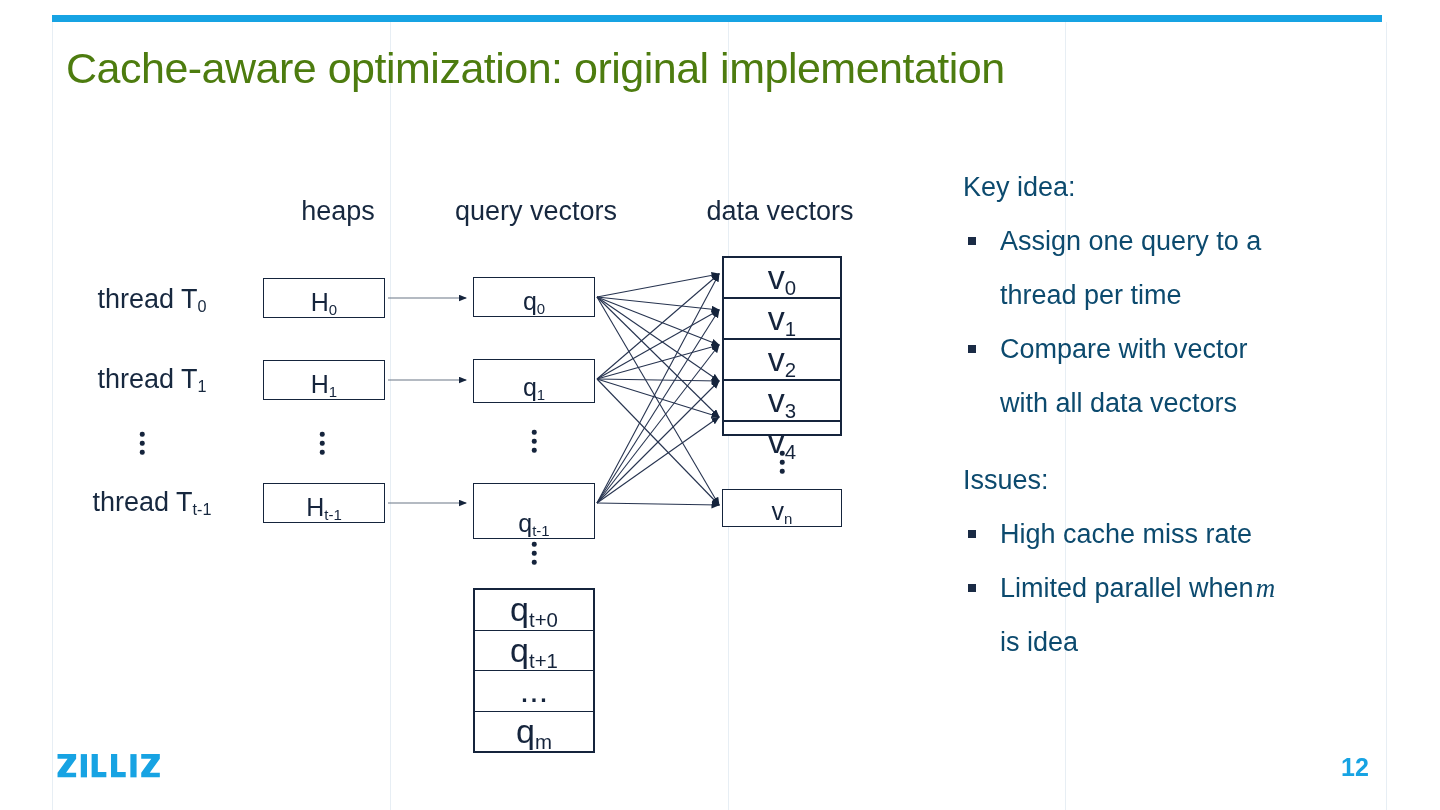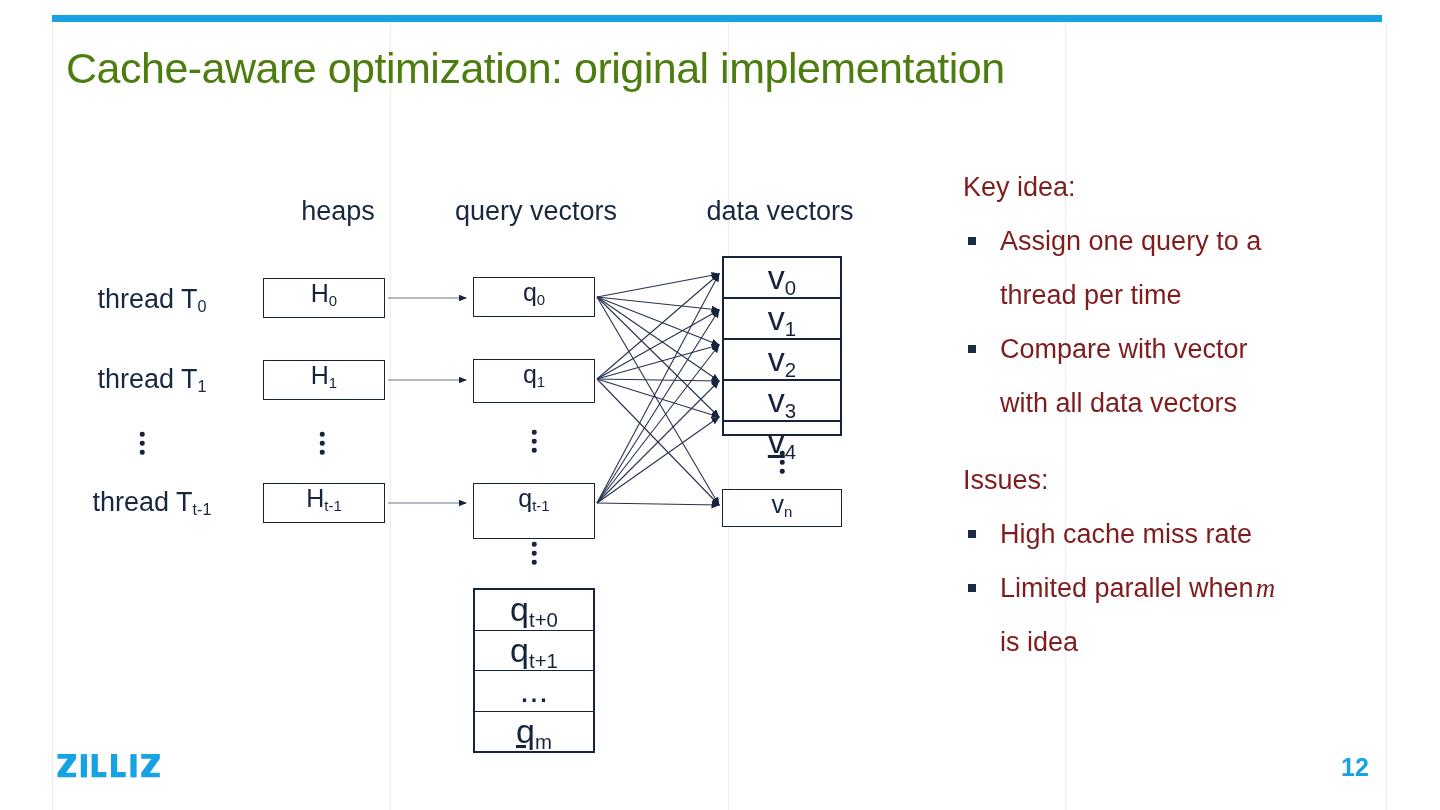"Key idea:" .rp-line { color: #7f1d1d -> #0c4a6e }
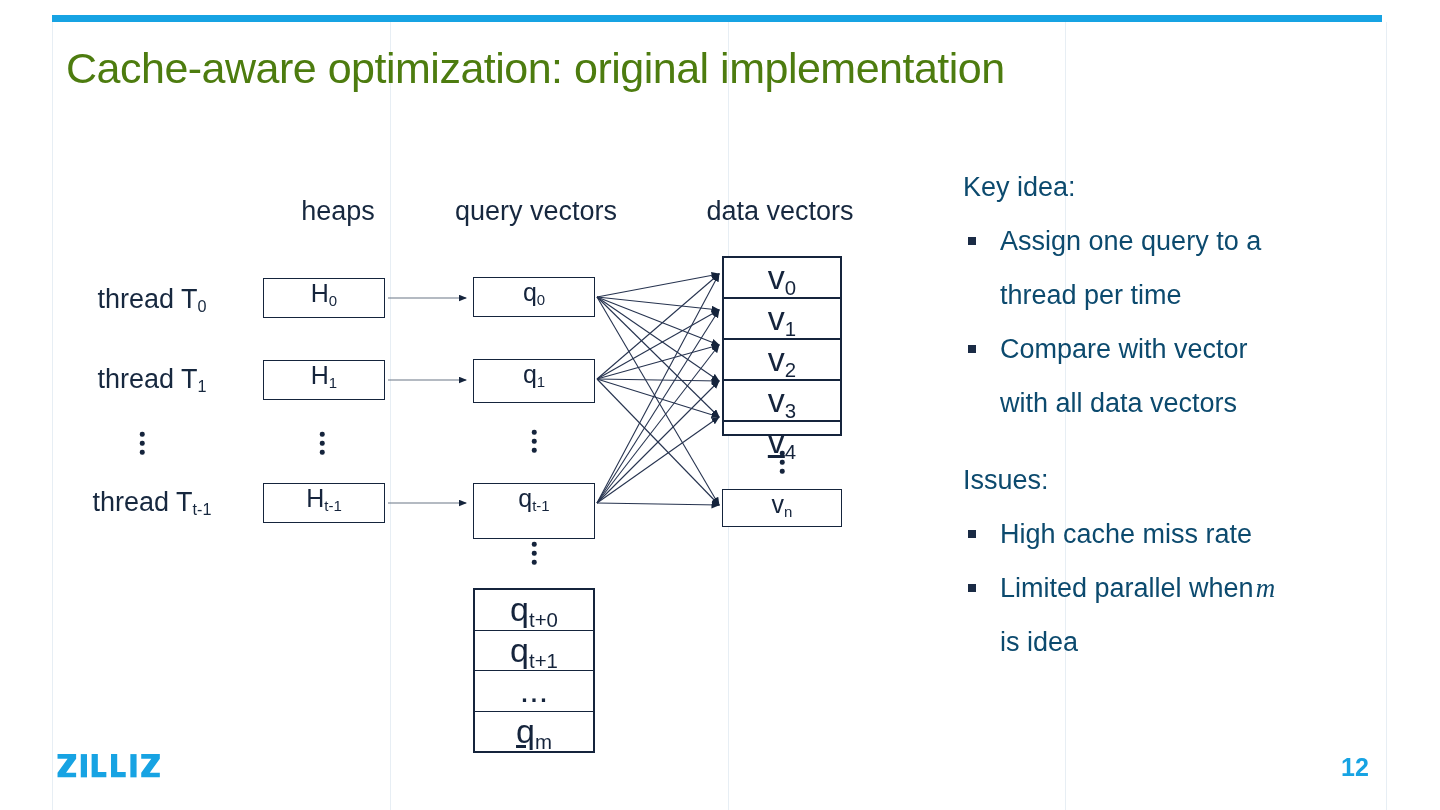"H0" .box { align-items: flex-start -> flex-end }
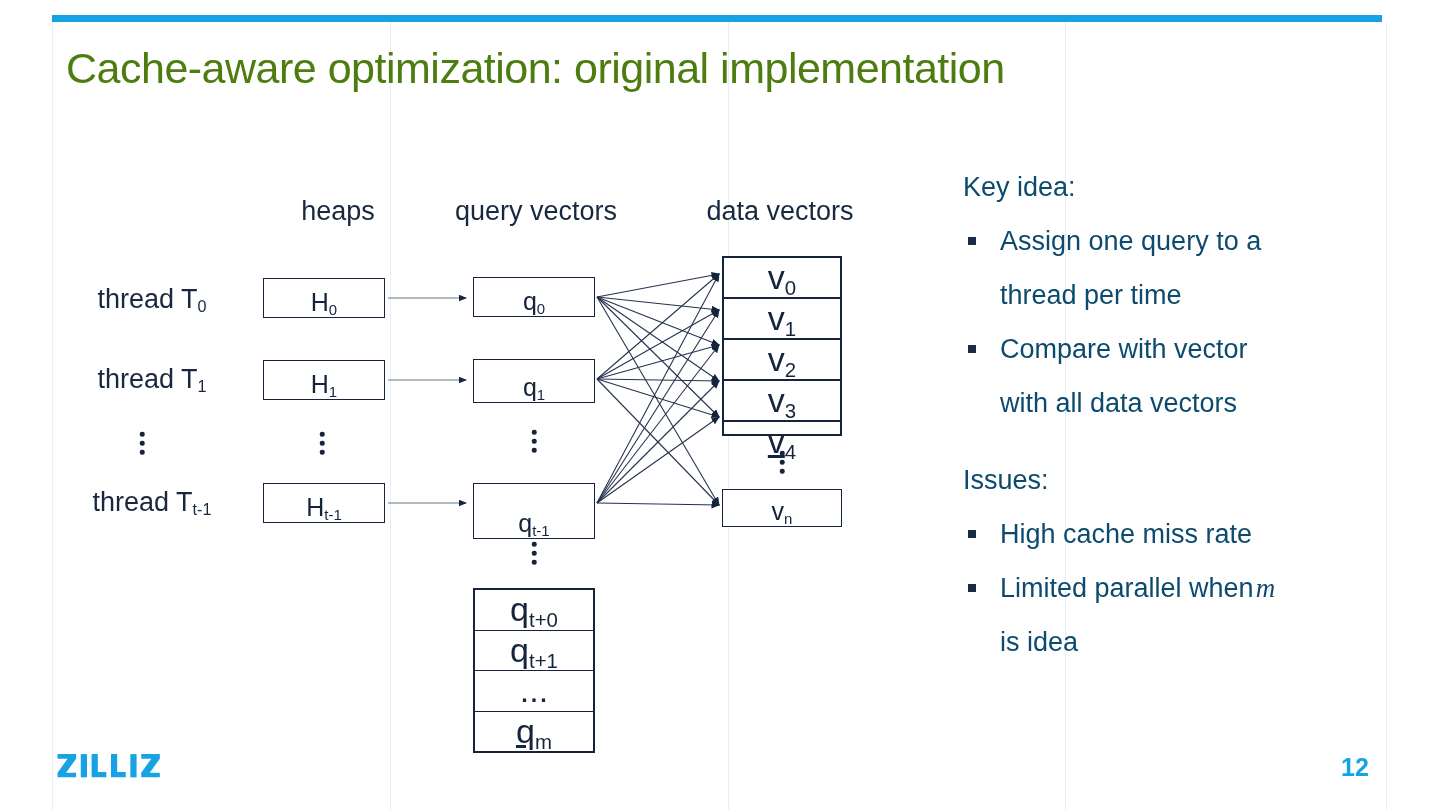"v4" .stack .row:last-child { text-decoration: underline -> none }
